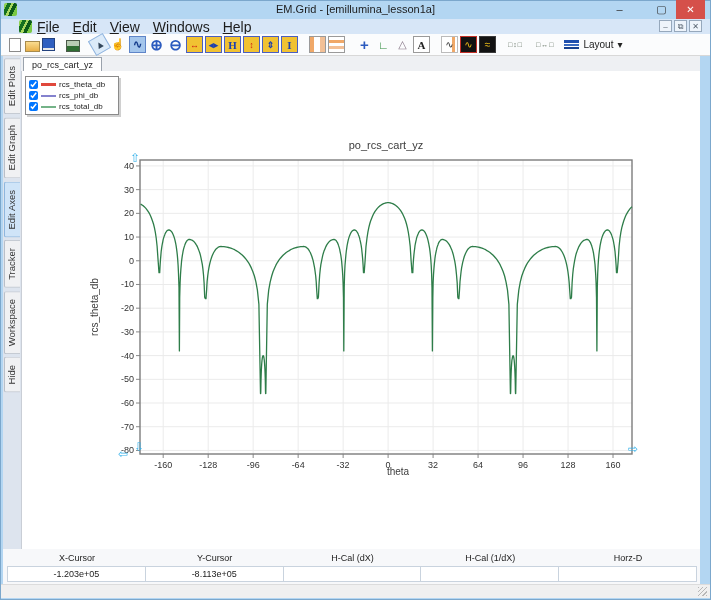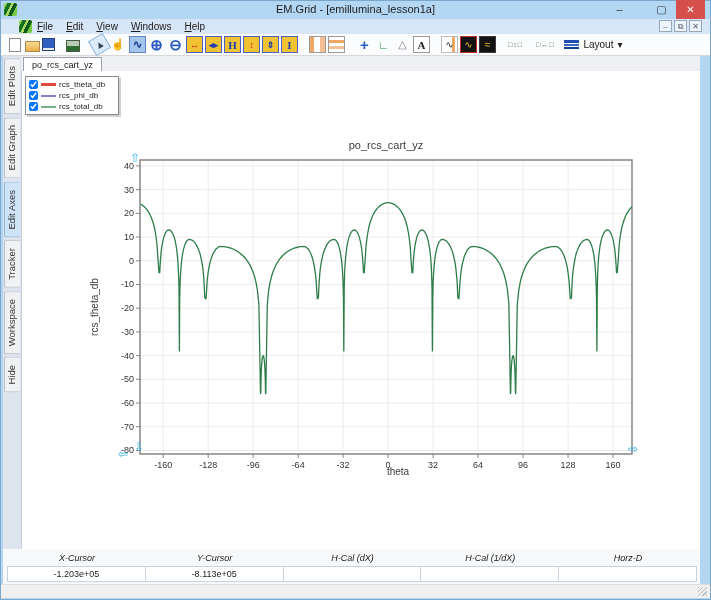"File" .menu-item { font-size: 10px -> 14px }
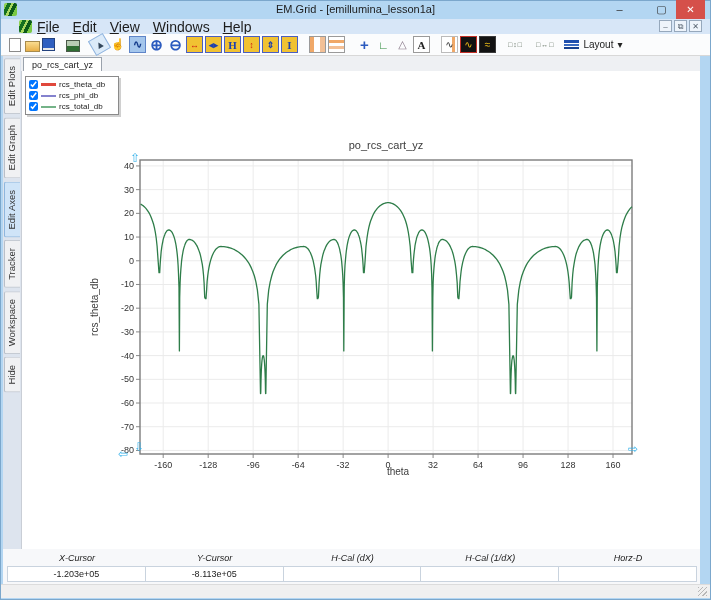"X-Cursor" .shead { font-style: italic -> none }
